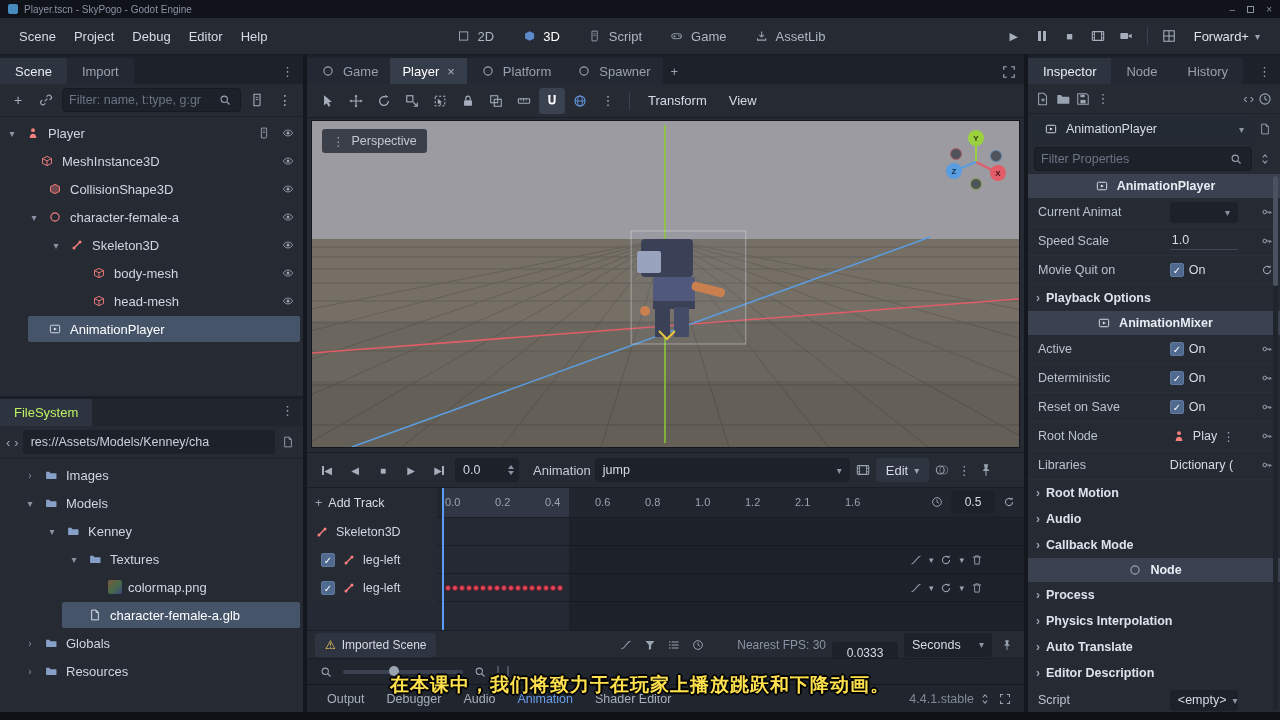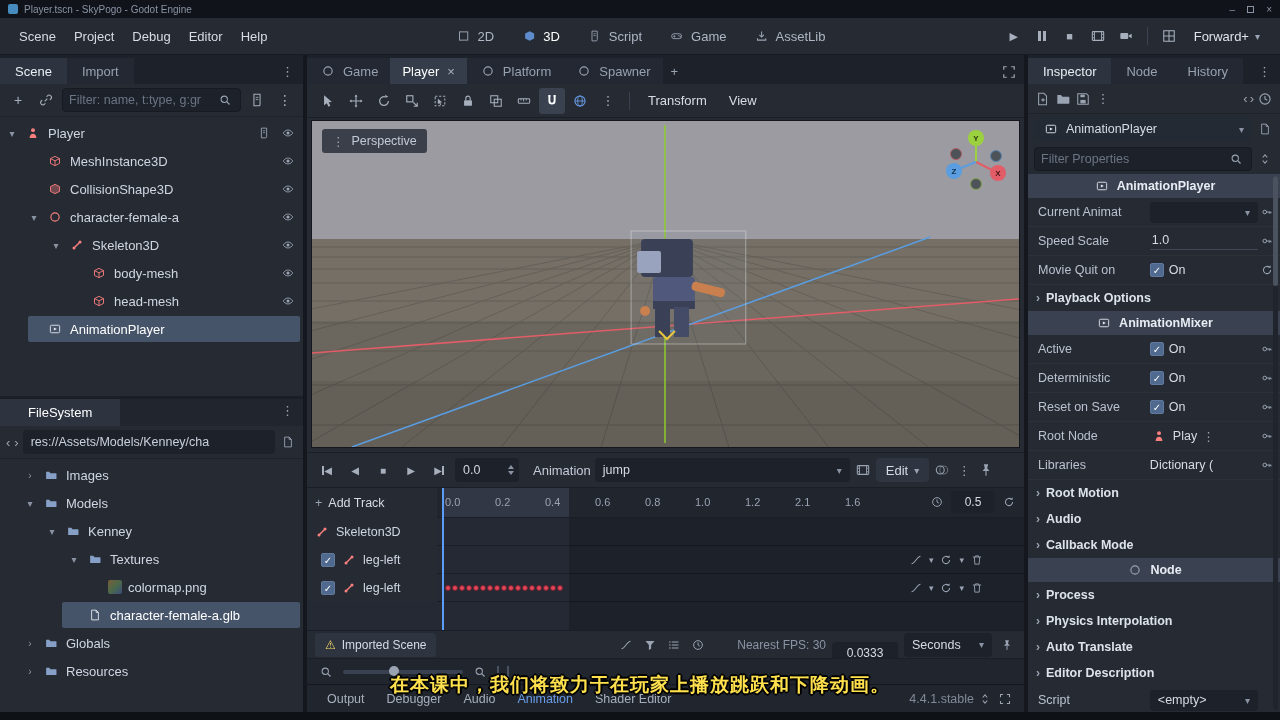"MeshInstance3D" div.tree-row { padding-left: 28px -> 20px }
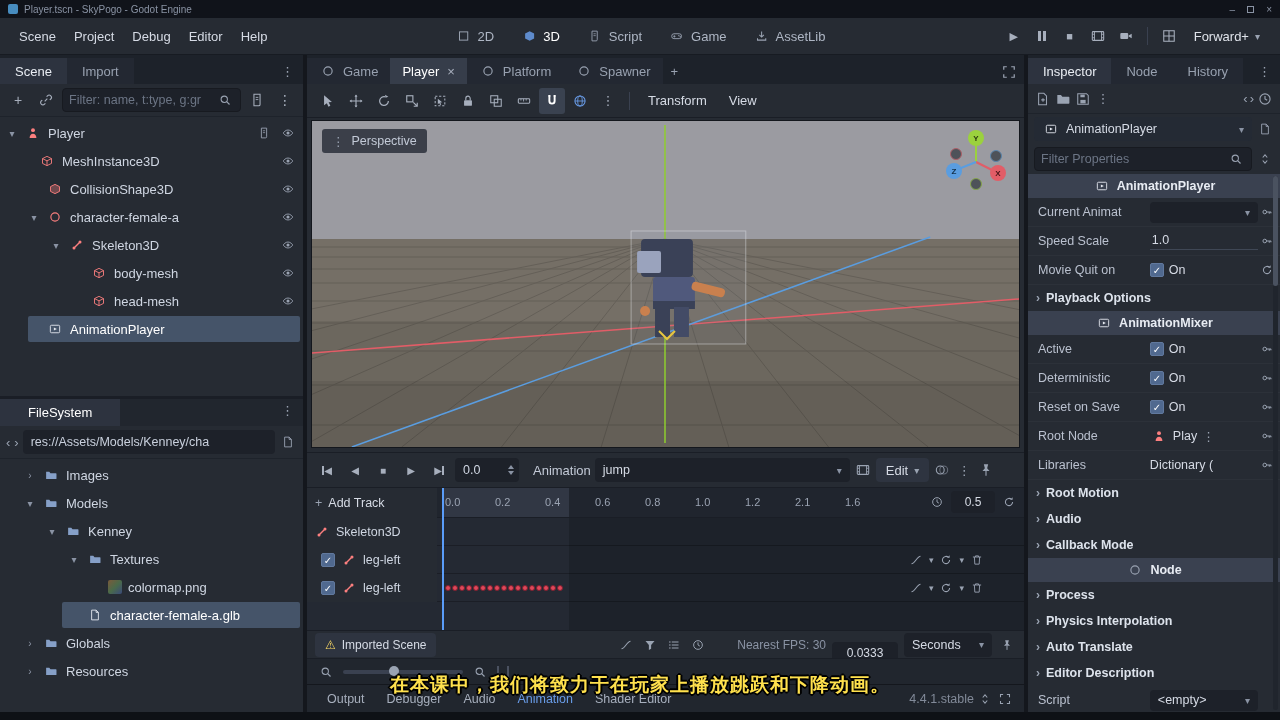"Current Animat" .prop { gap: none -> 20px }
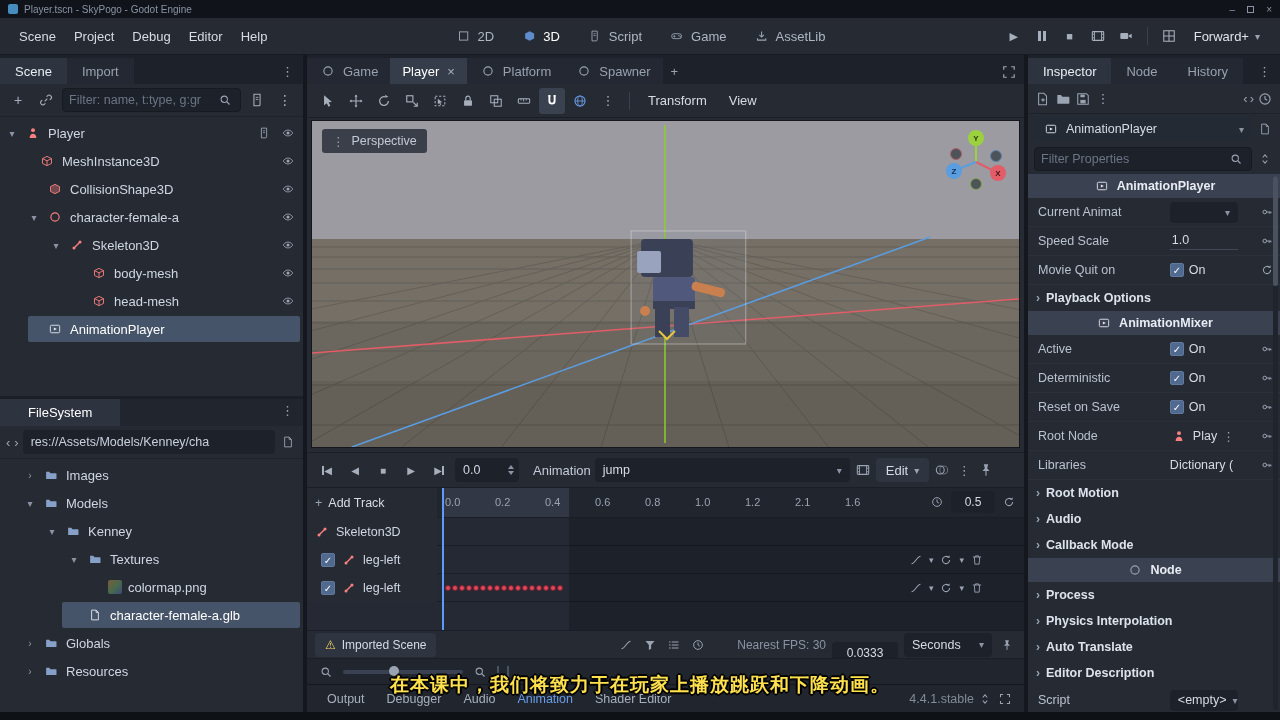"FileSystem" .title-tab { color: #ffffff -> #bef264; padding: 0 28px -> 0 14px }
